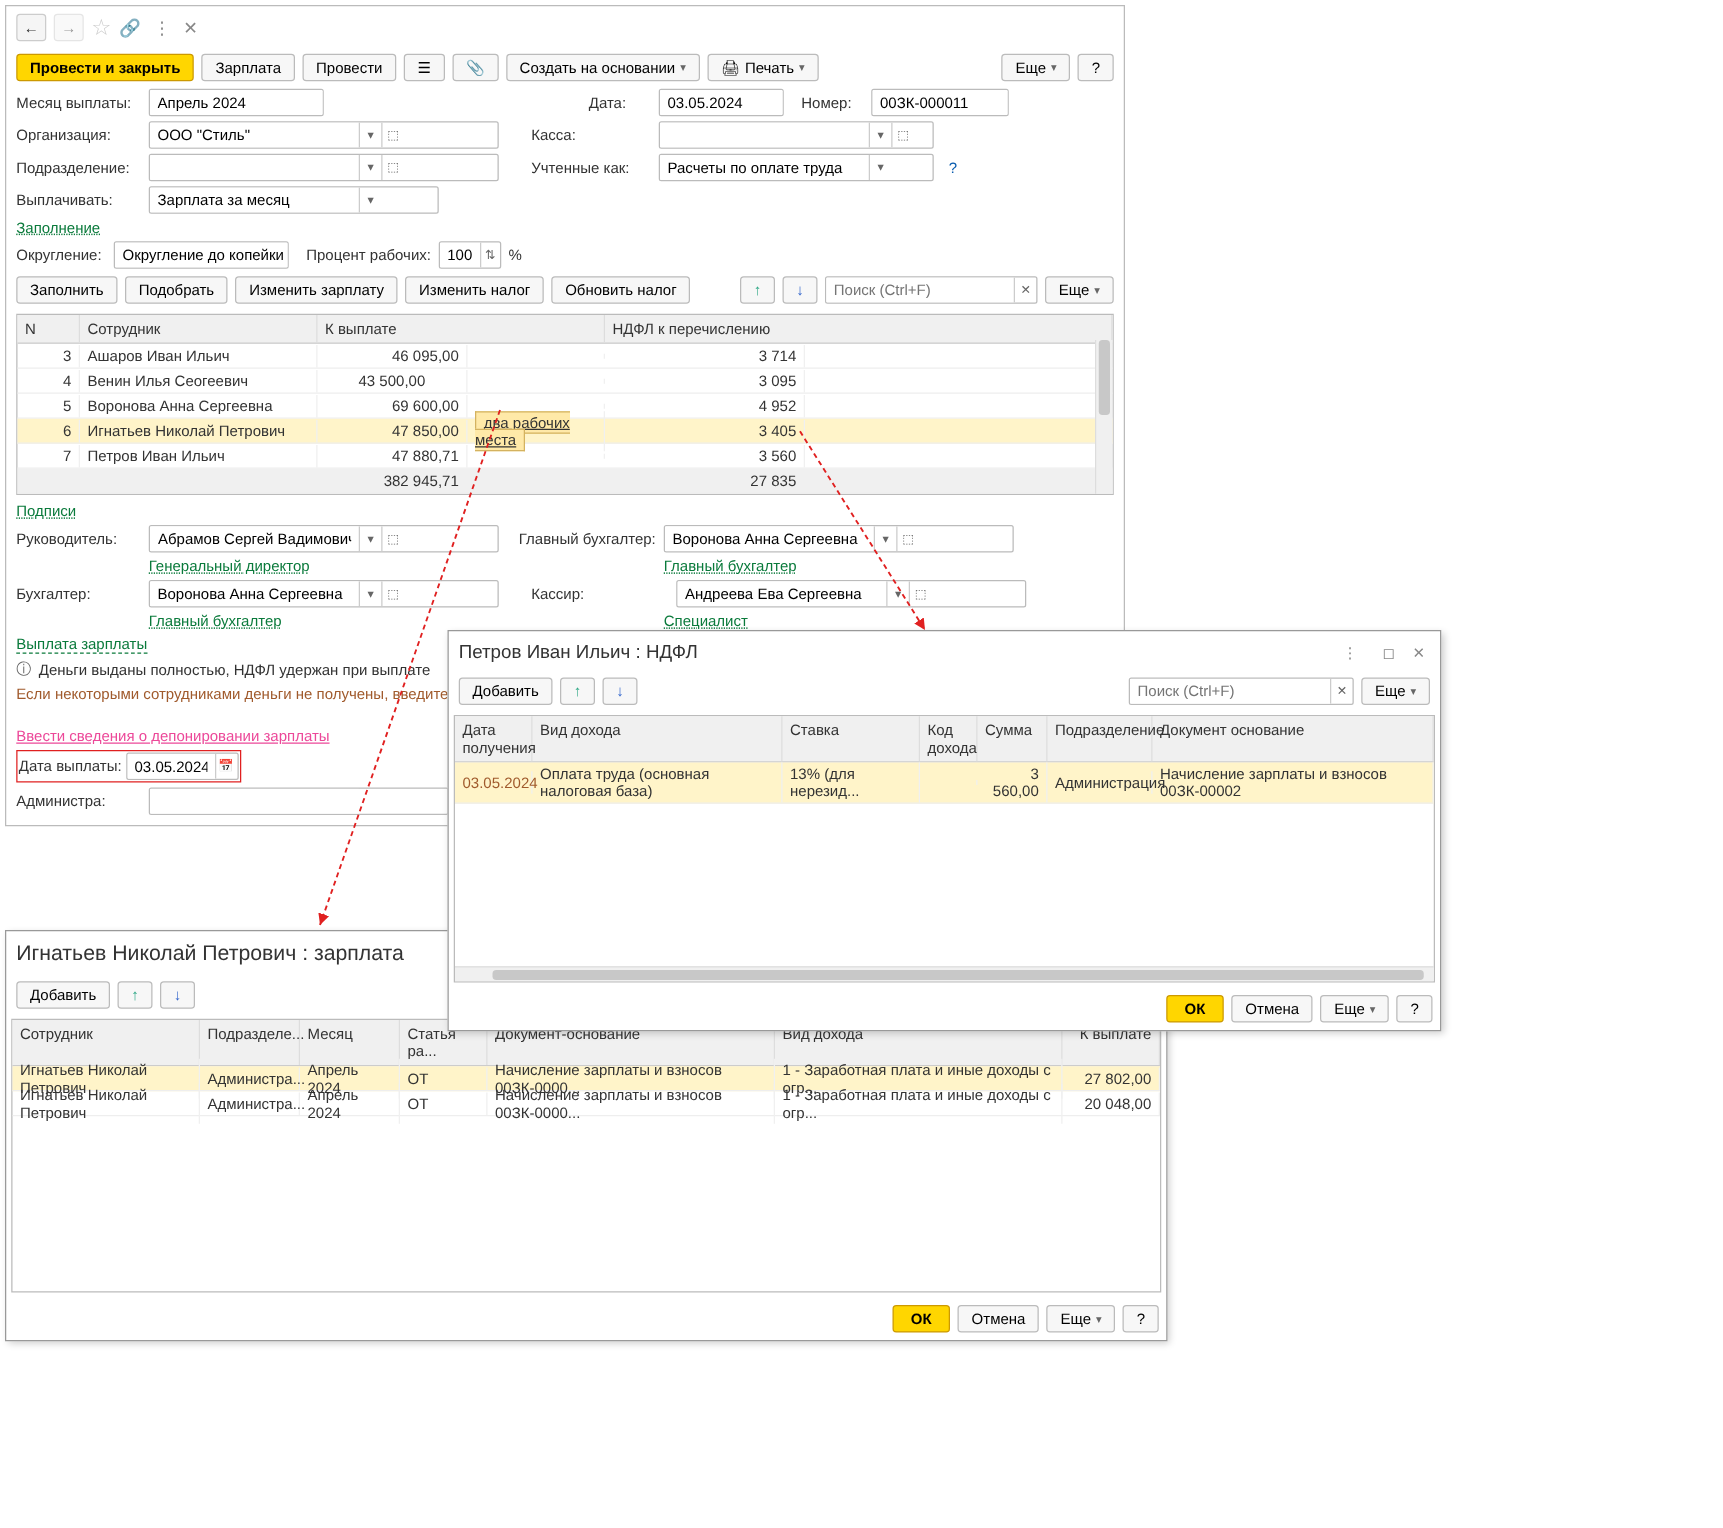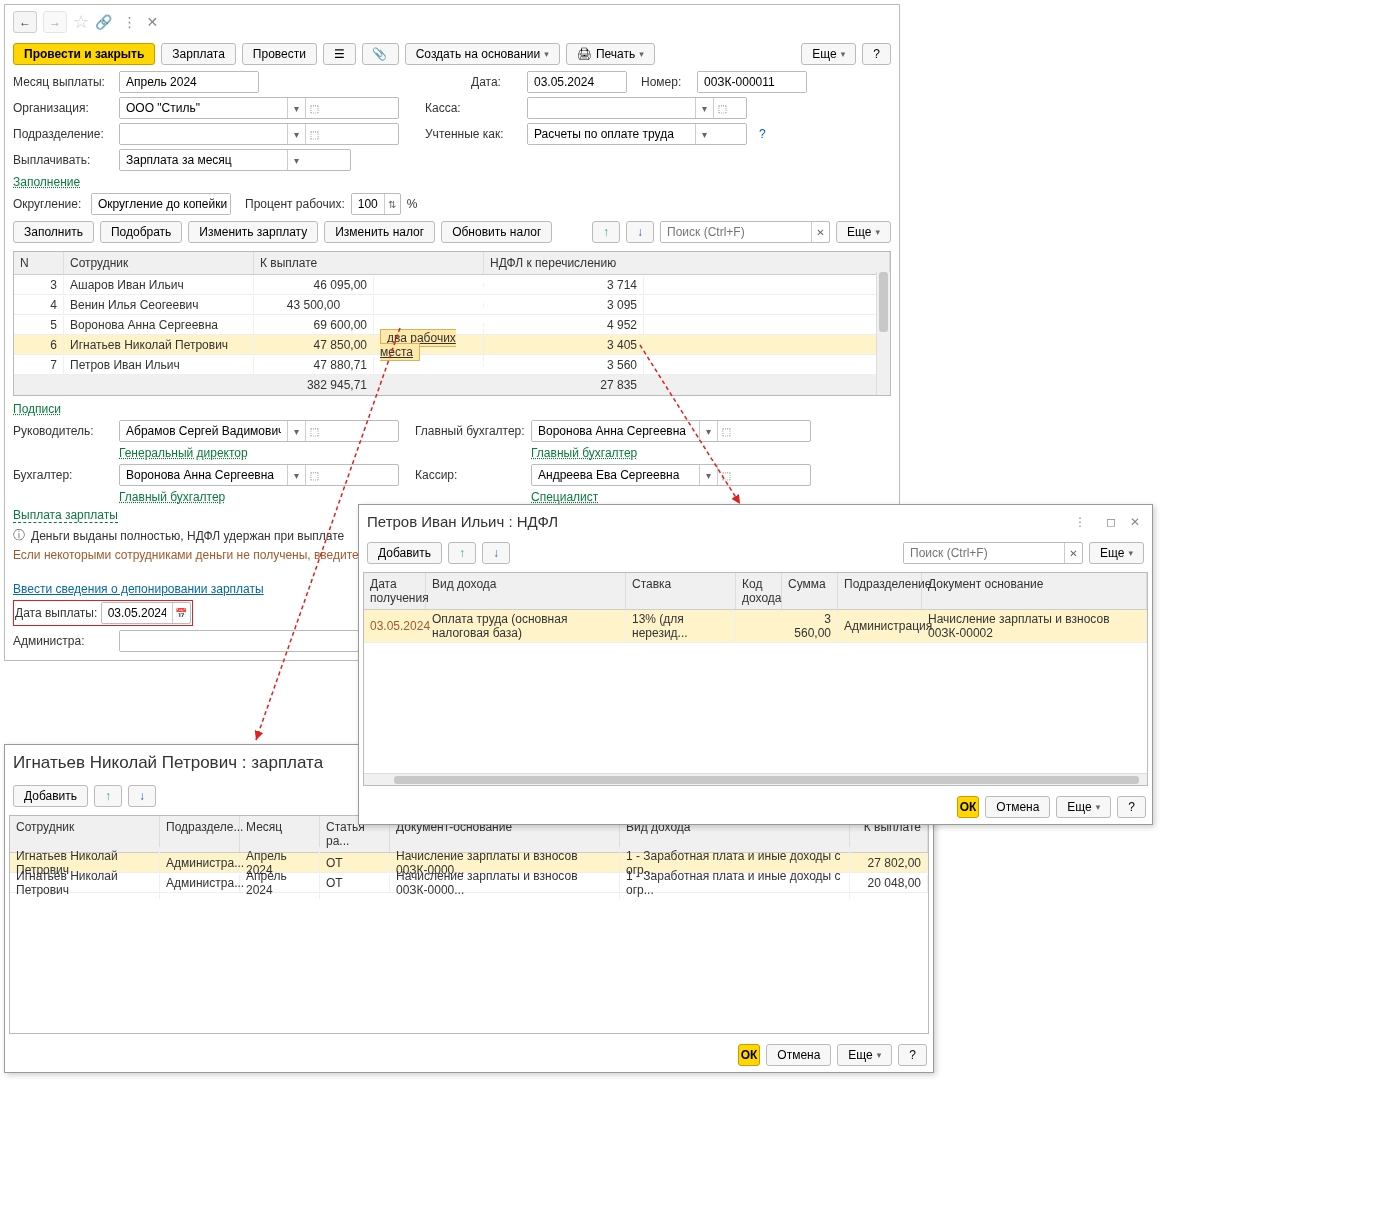"Кассир:" span { margin-left: 10px -> 20px }
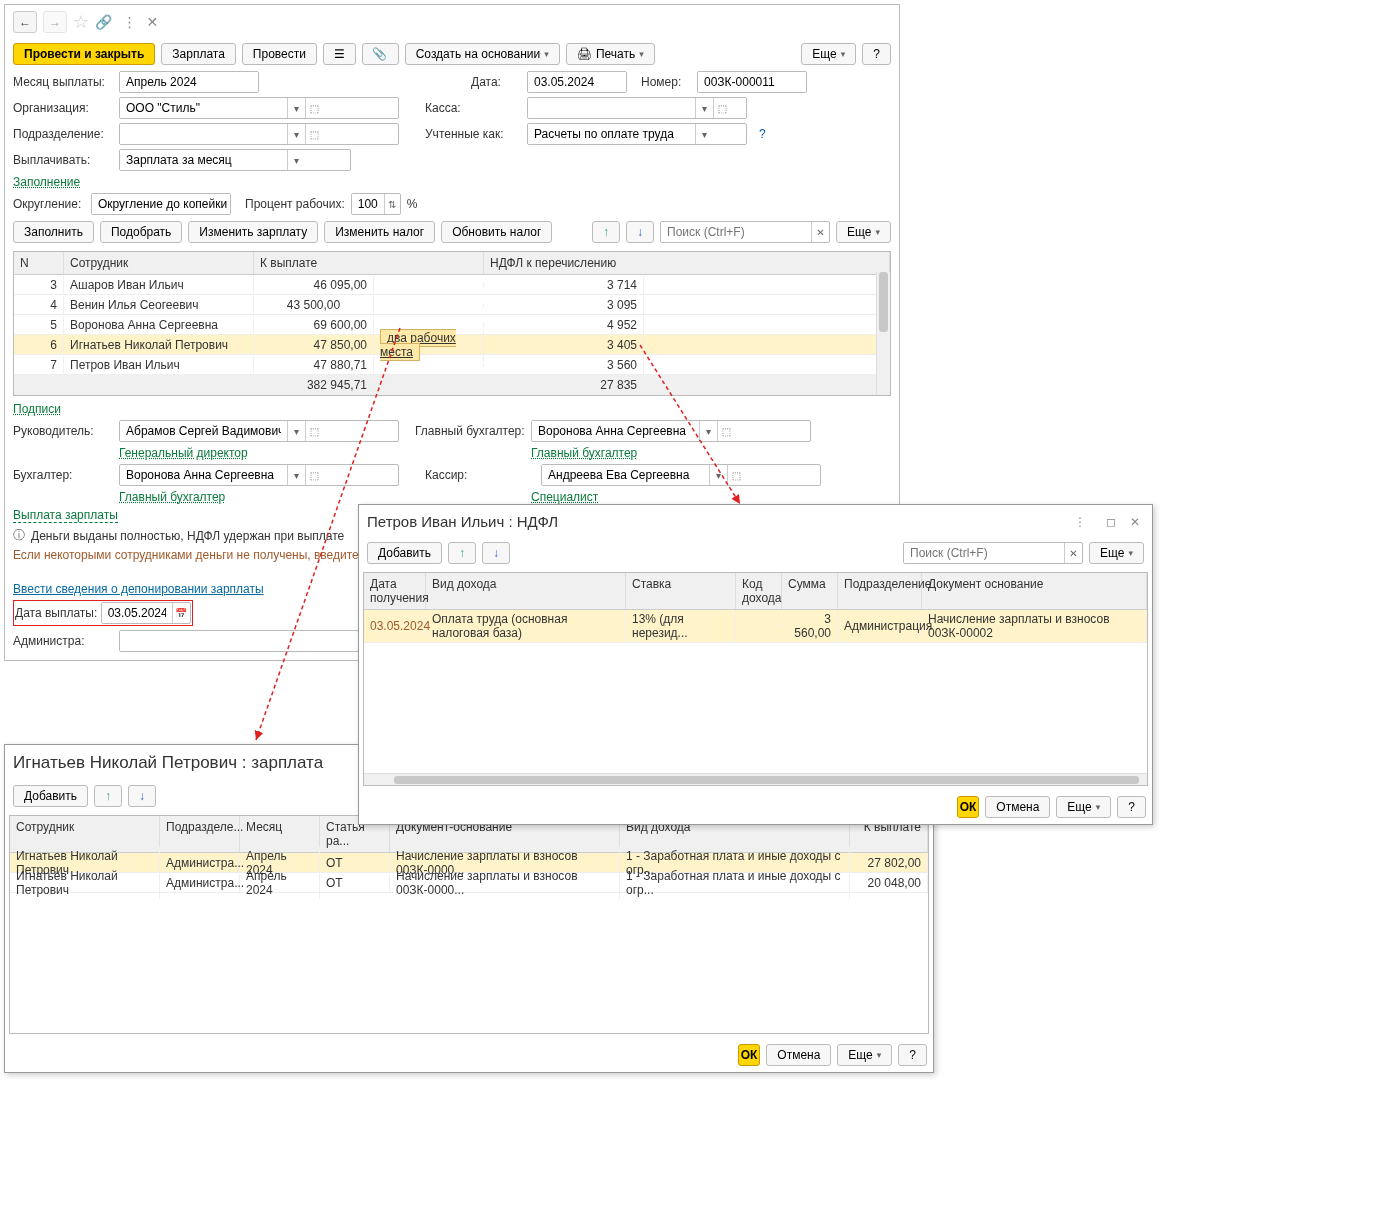"Ввести сведения о депонировании зарплаты" .blue-link { color: #0369a1 -> #ec4899 }
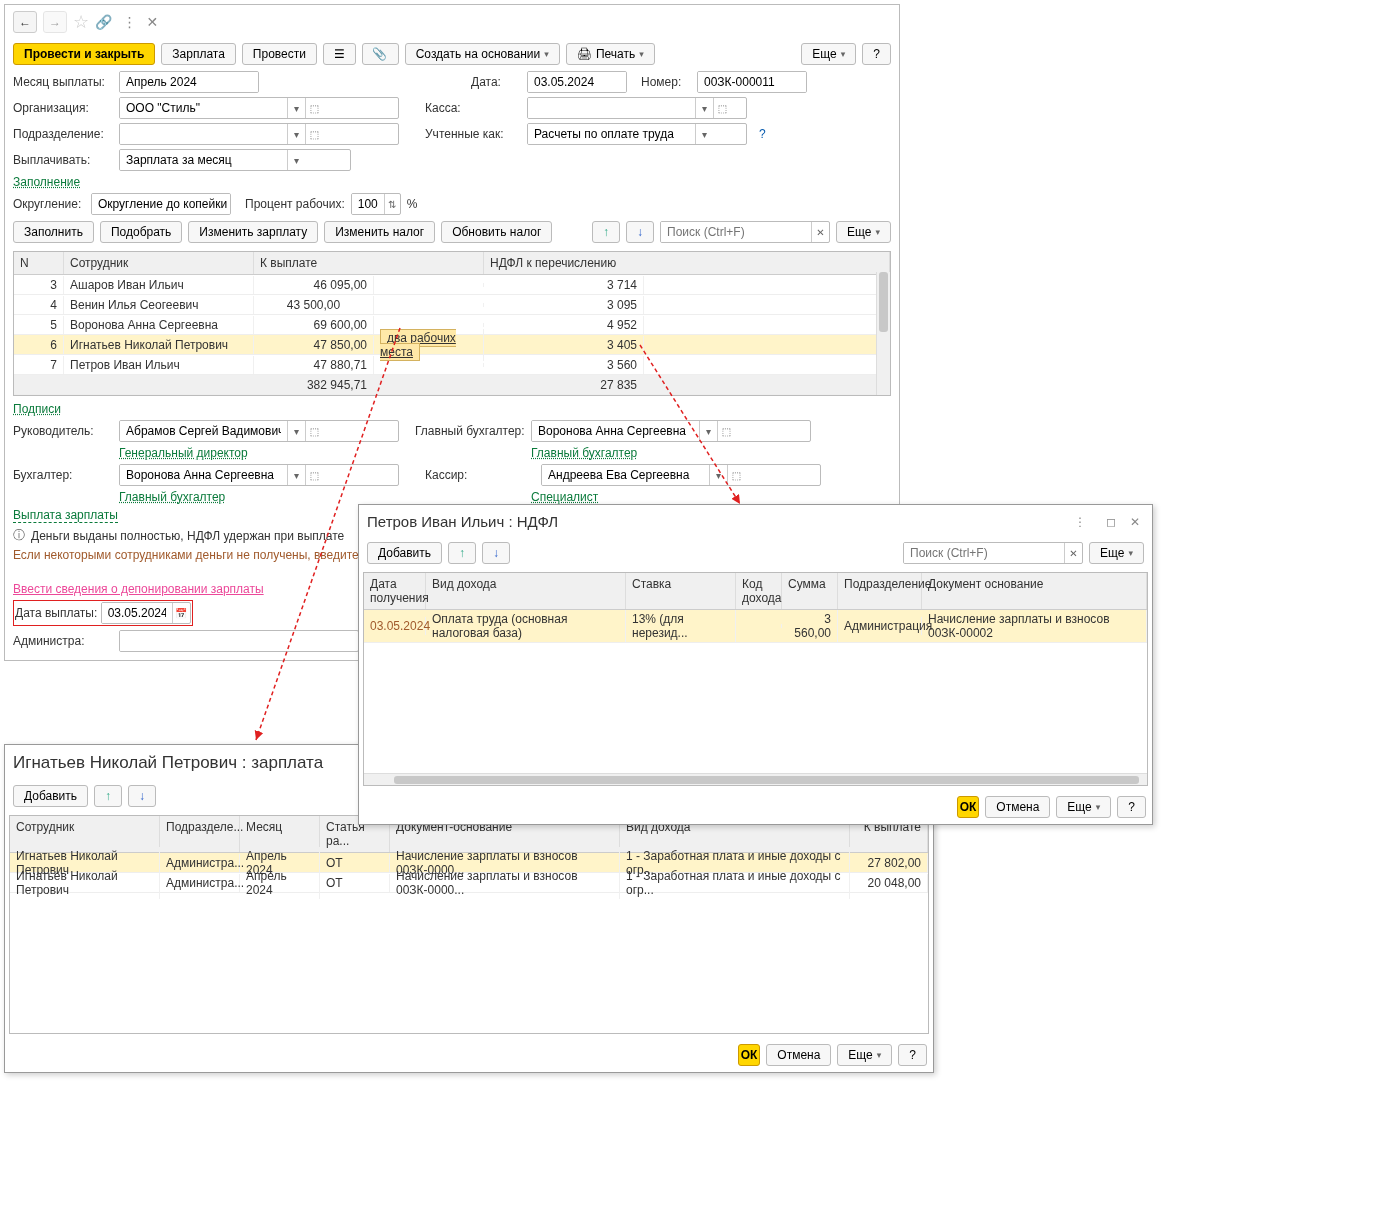"ОК" .ok-btn { padding: 3px 2px -> 3px 14px }
